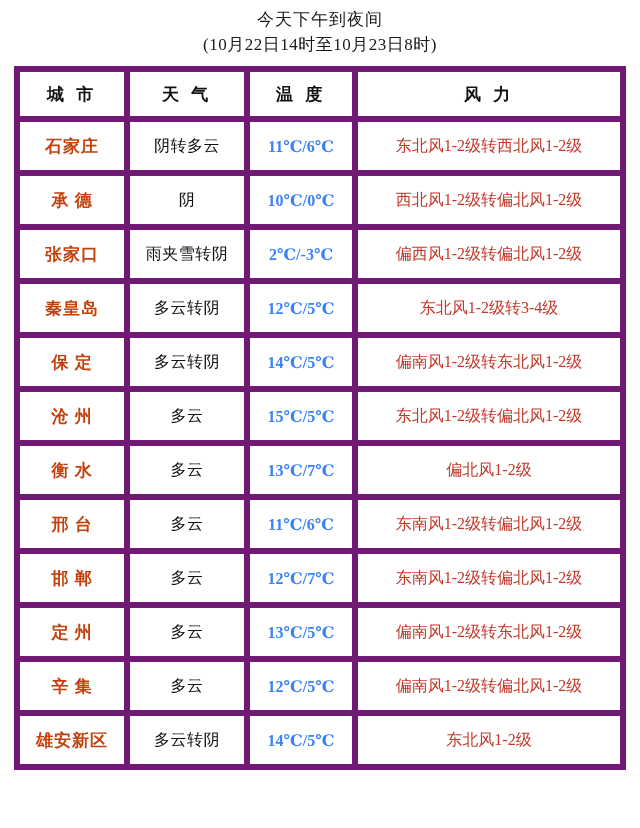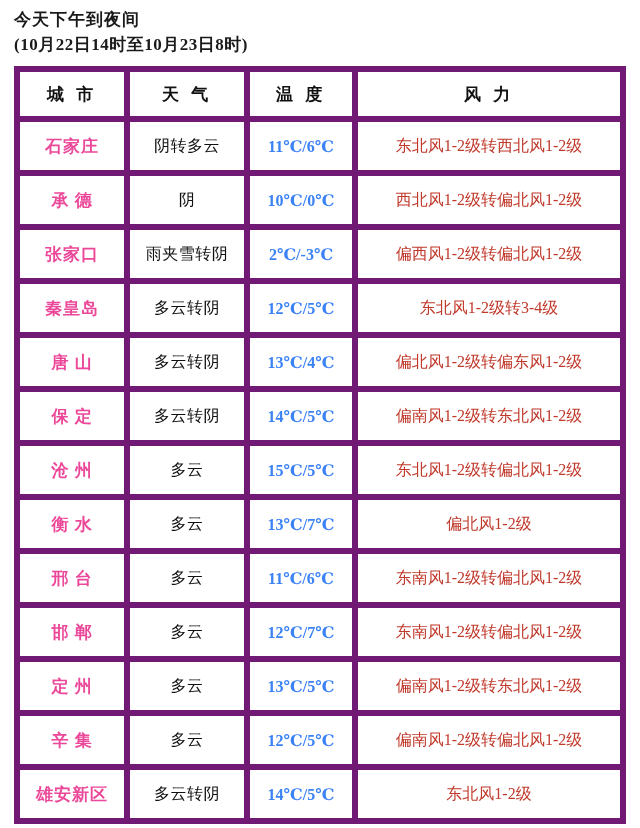"今天下午到夜间" .title-block { font-weight: bold -> none; text-align: none -> center }
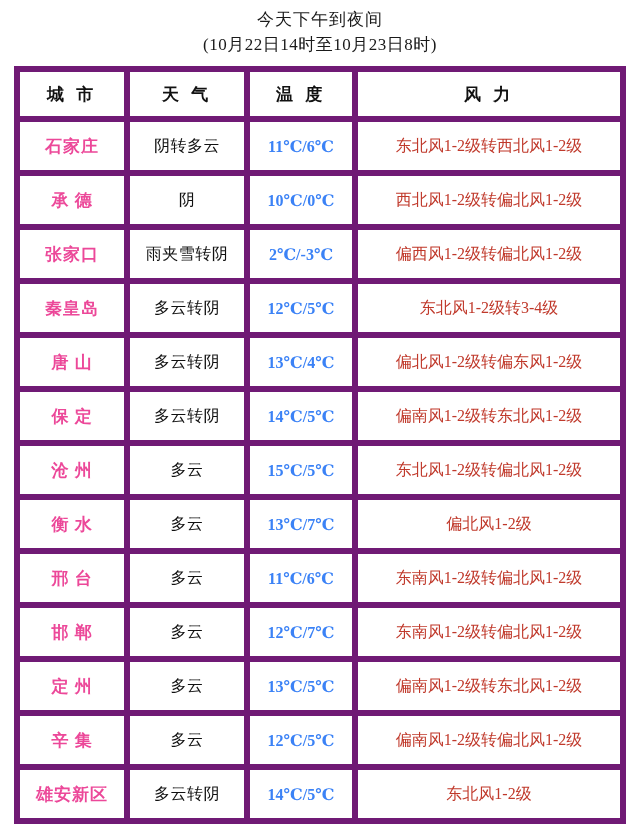"石家庄" td.city { color: #ec4899 -> #c2410c }
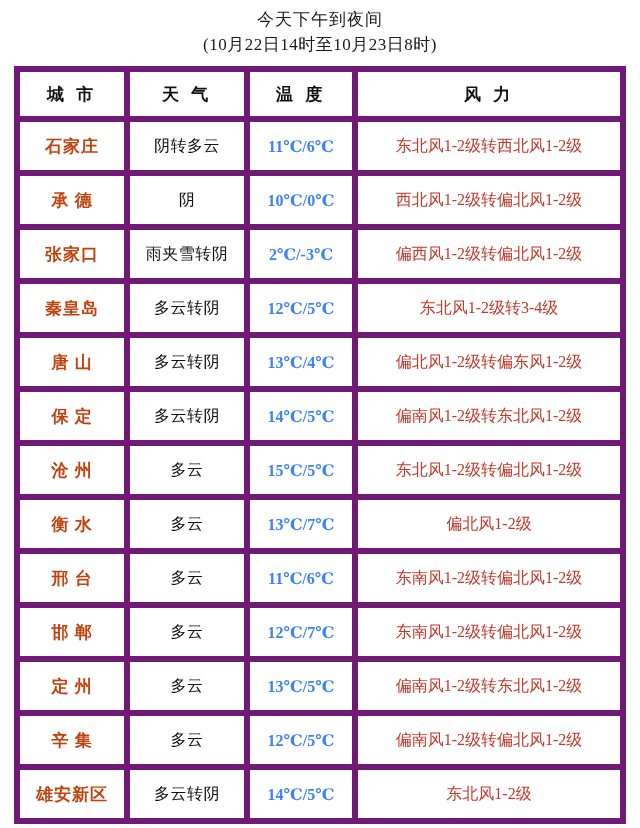"唐 山" tr { html: <tr> <td>唐 山</td> <td>多云转阴</td> <td>13℃/4℃</td> <td>偏北风1-2级转偏东风1-2级</td> </tr> -> none }
